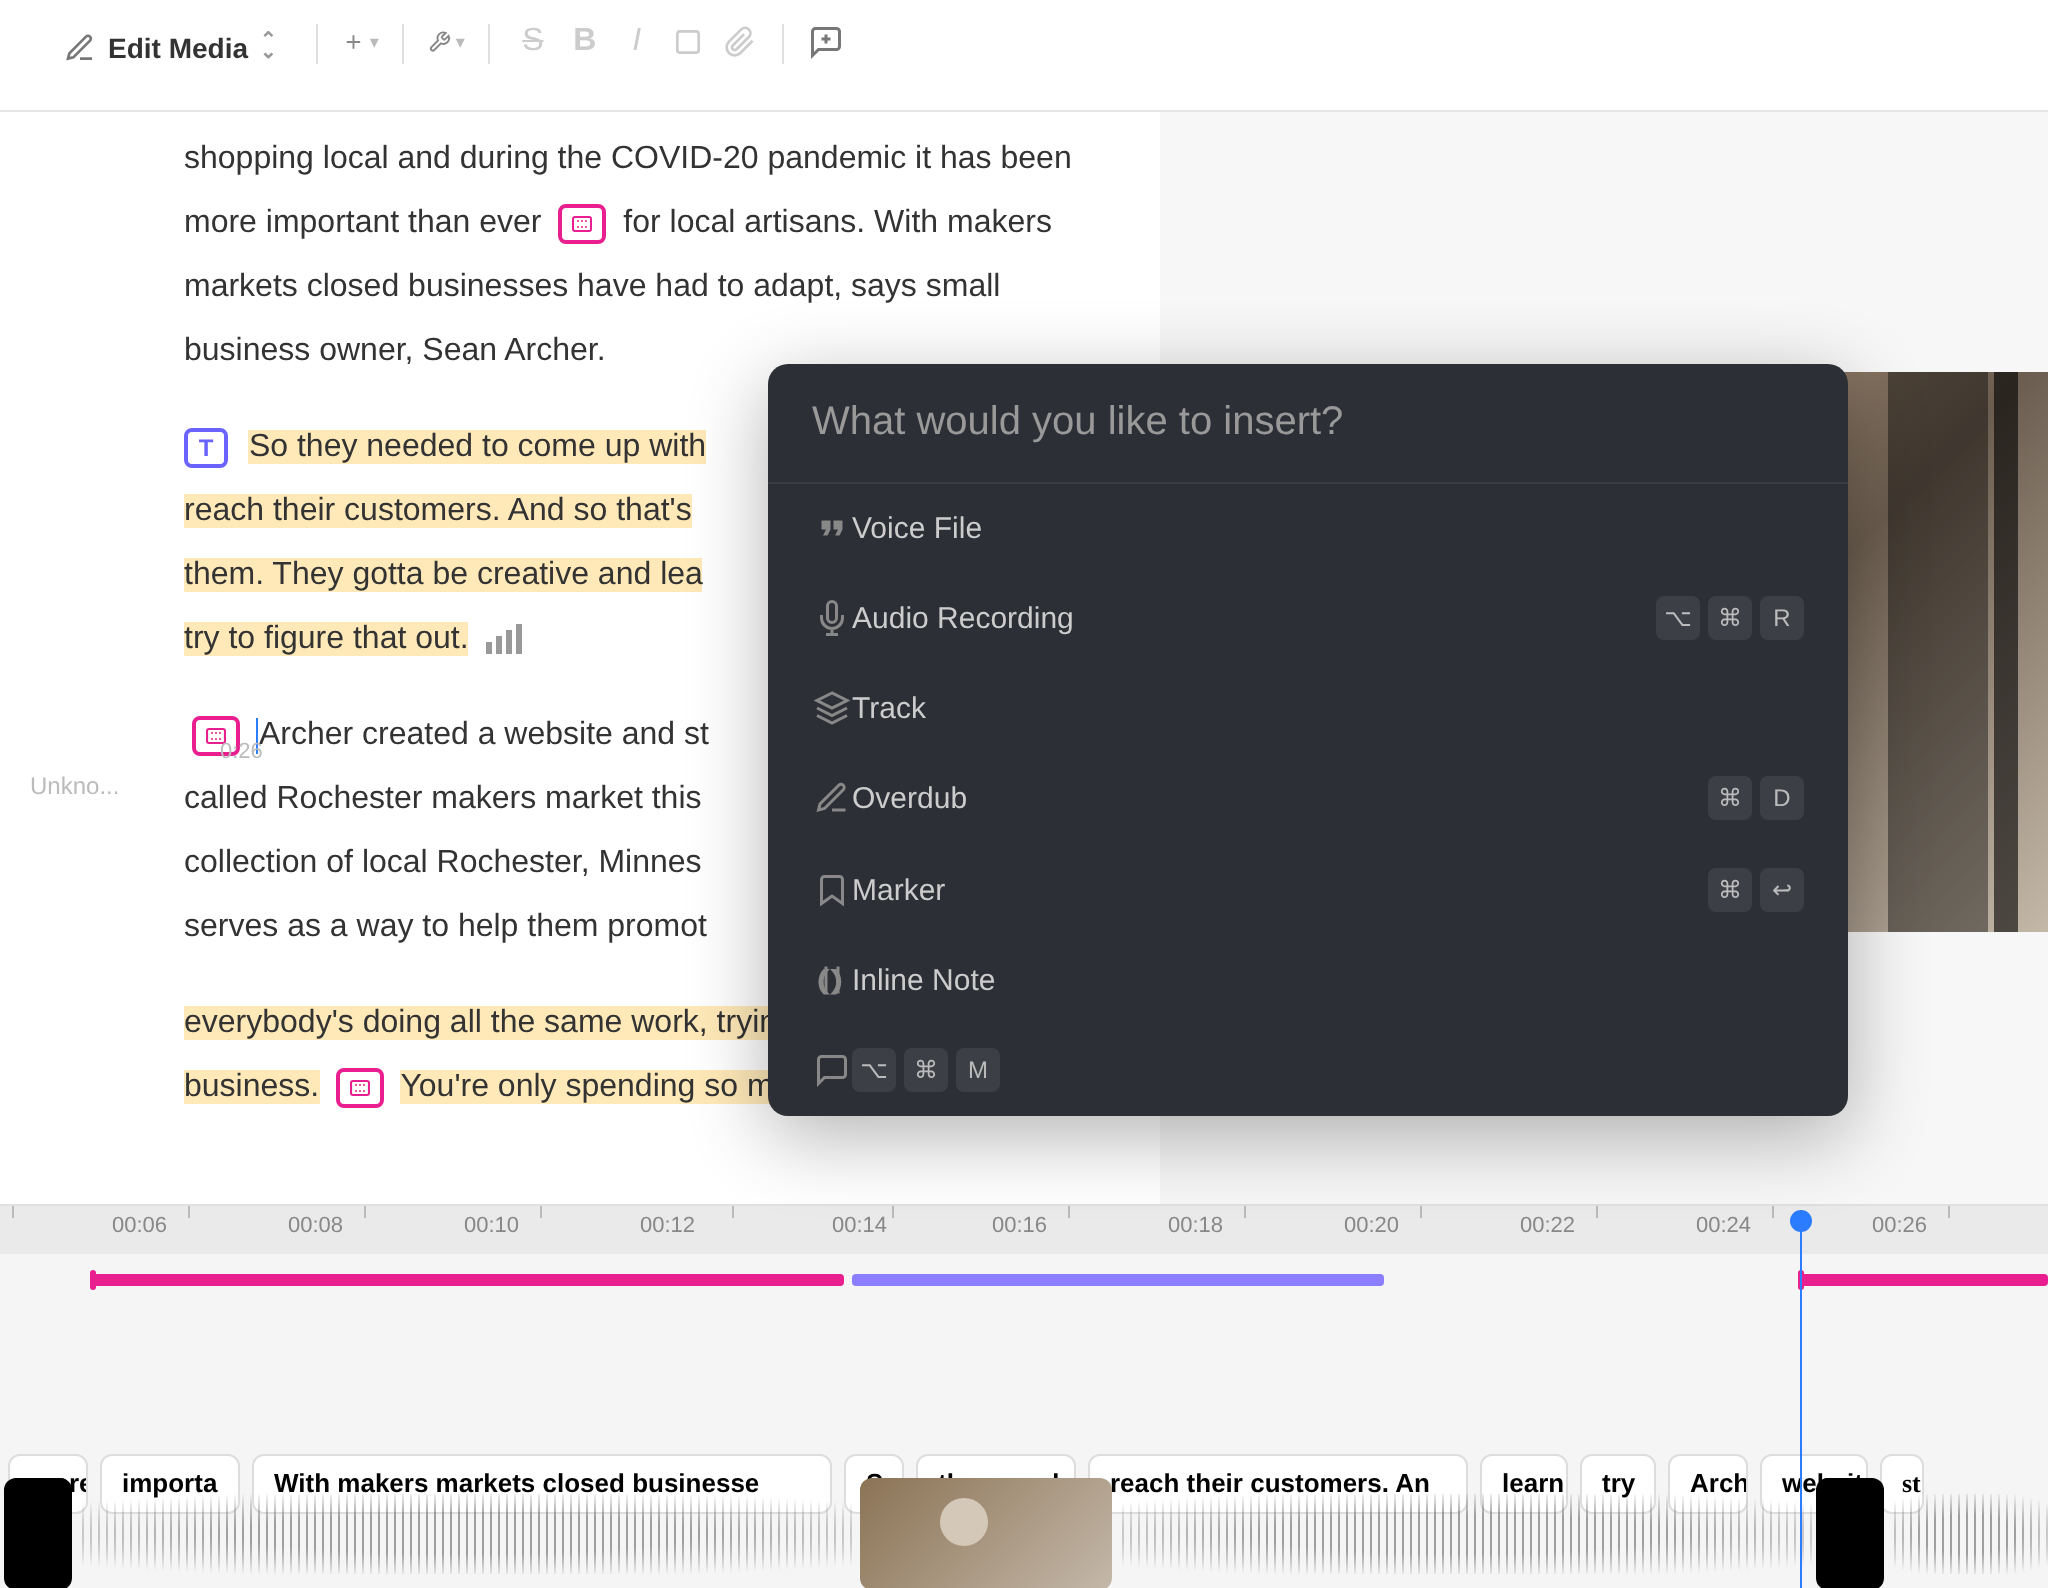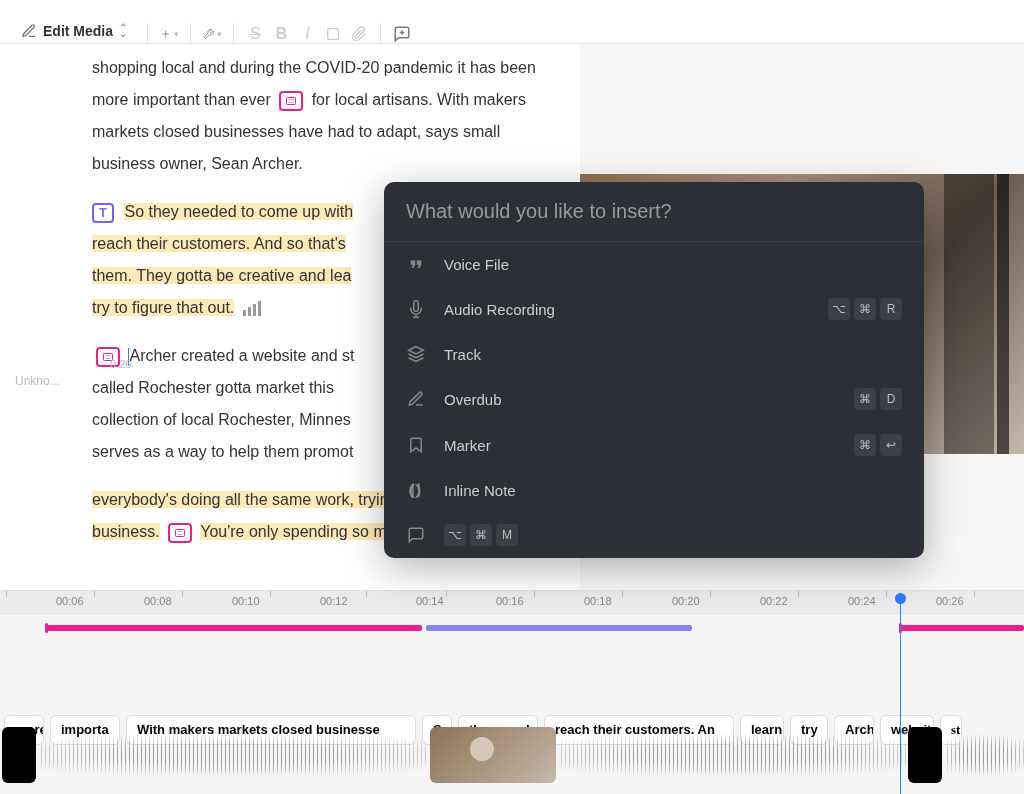"Edit Media" .toolbar { align-items: flex-end -> flex-start; margin-top: none -> 12px; padding: 0 13px -> 0 24px }
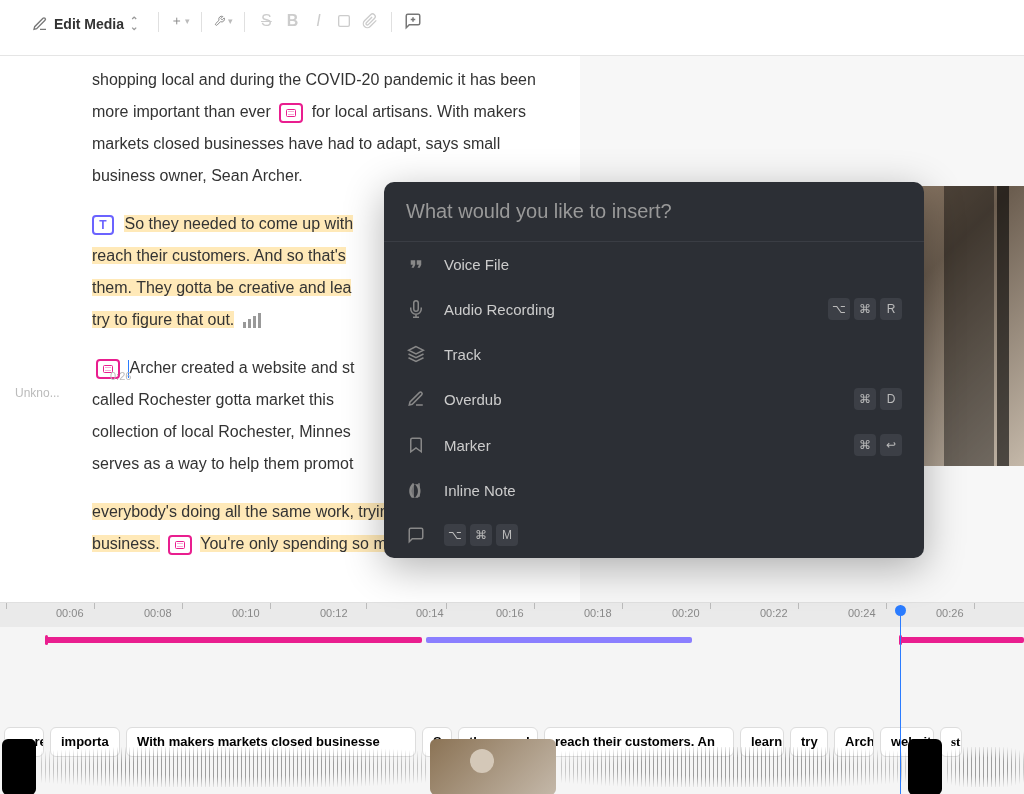"Voice File" .insert-item { gap: 18px -> none }
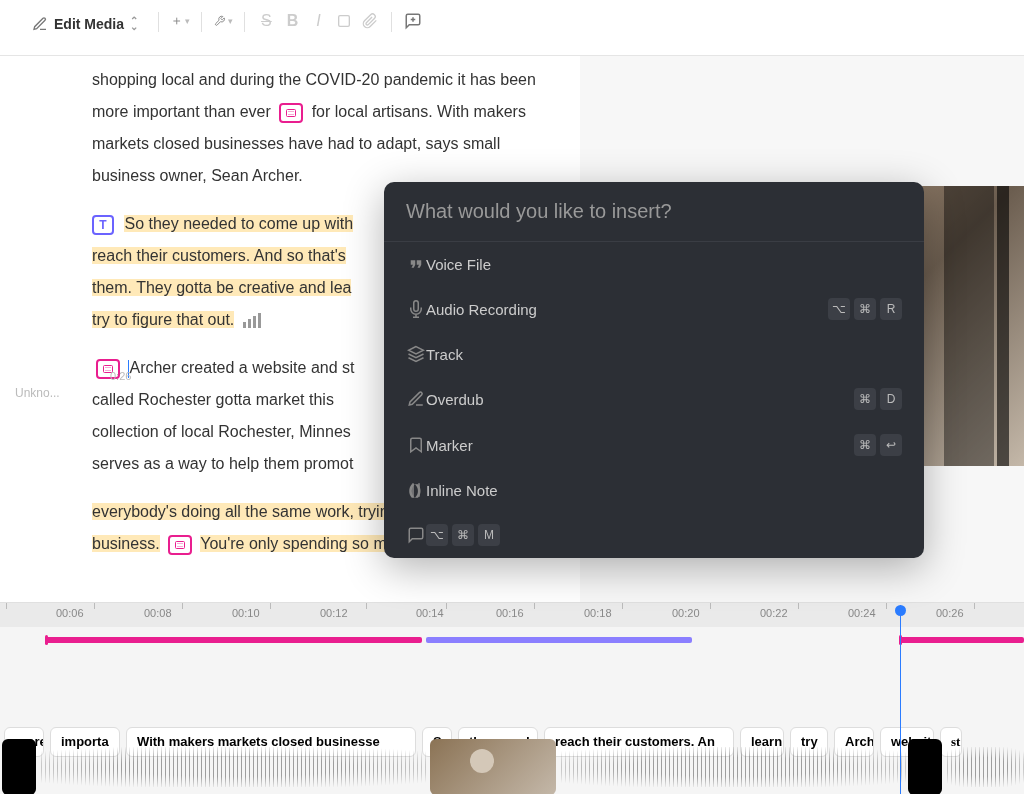"called Rochester gotta market this" span { text: gotta -> makers }
